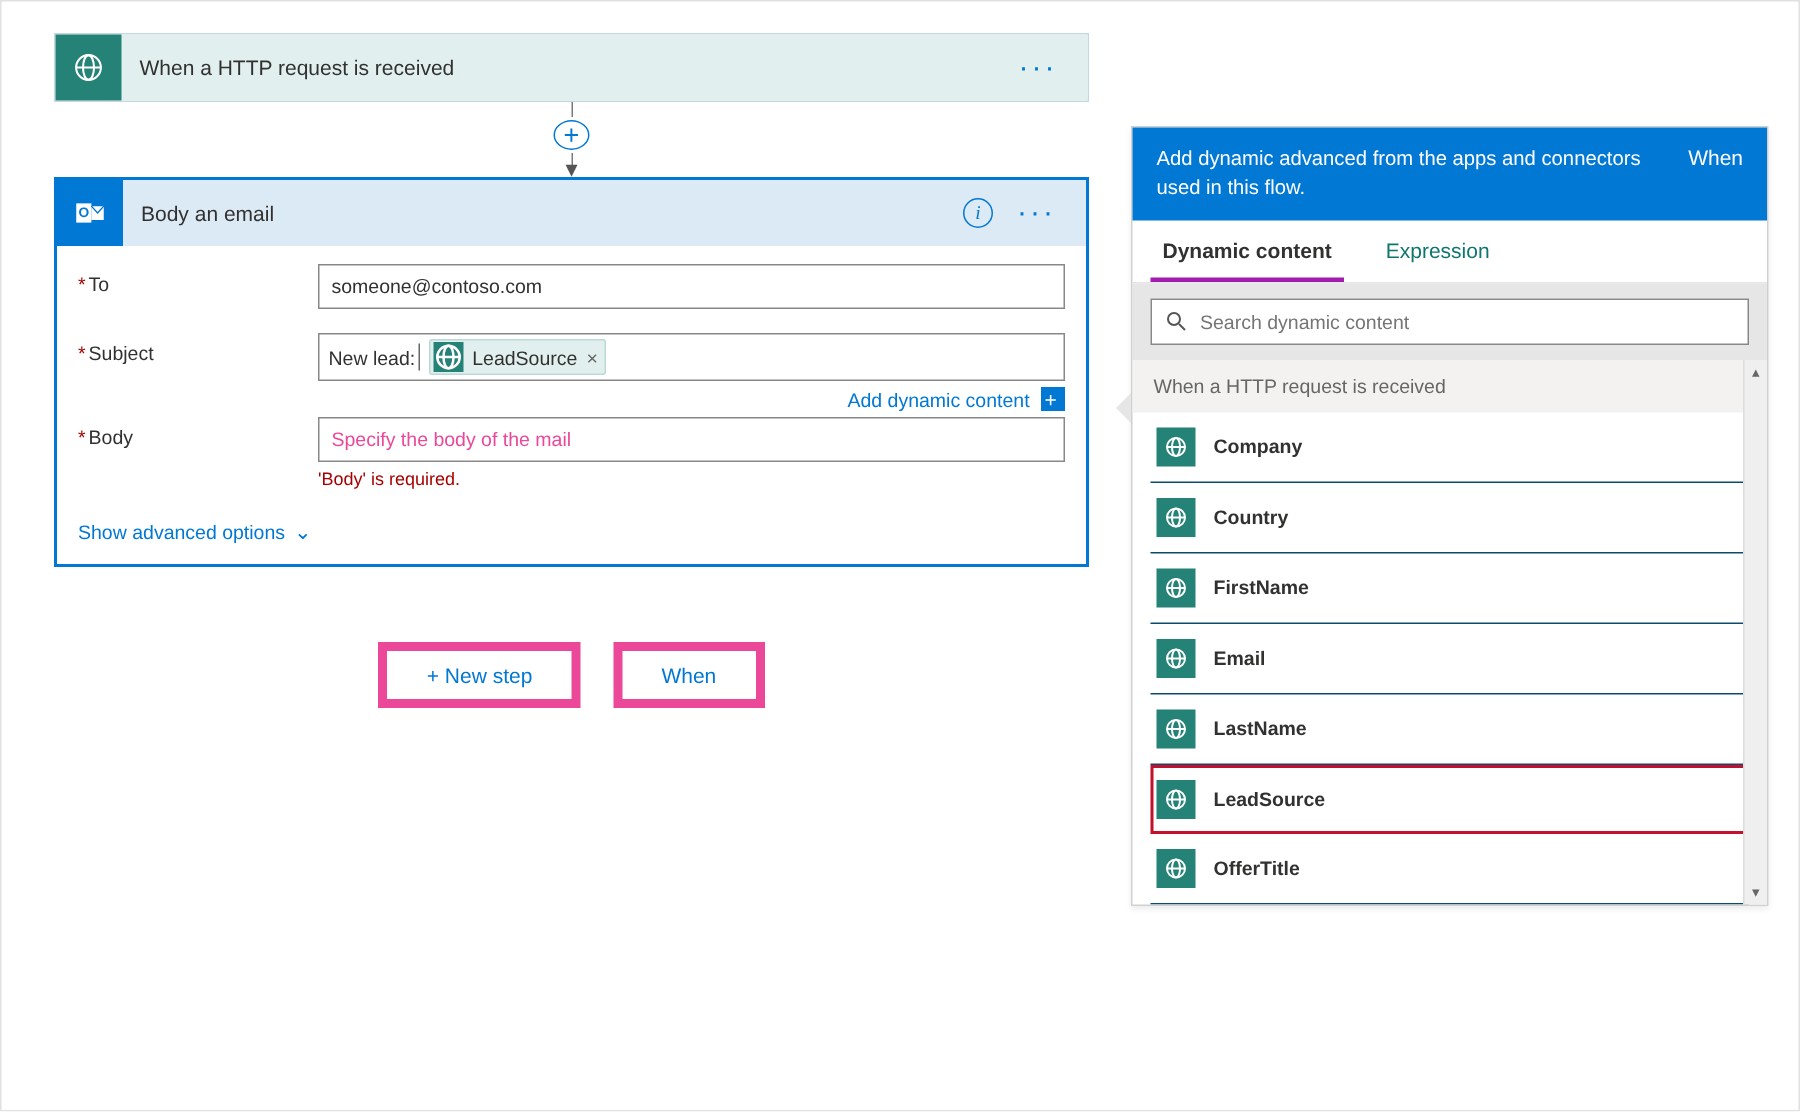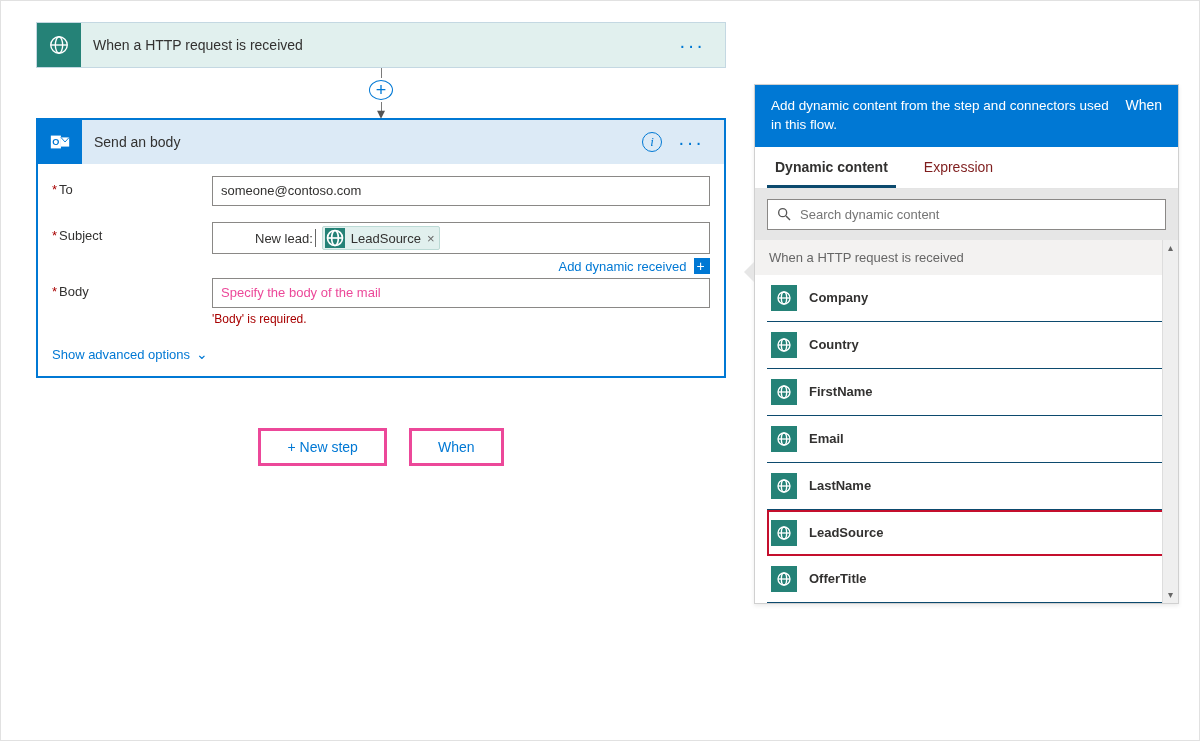"Add dynamic content from the" div.dyn-header-text { text: content from the step -> advanced from the apps }
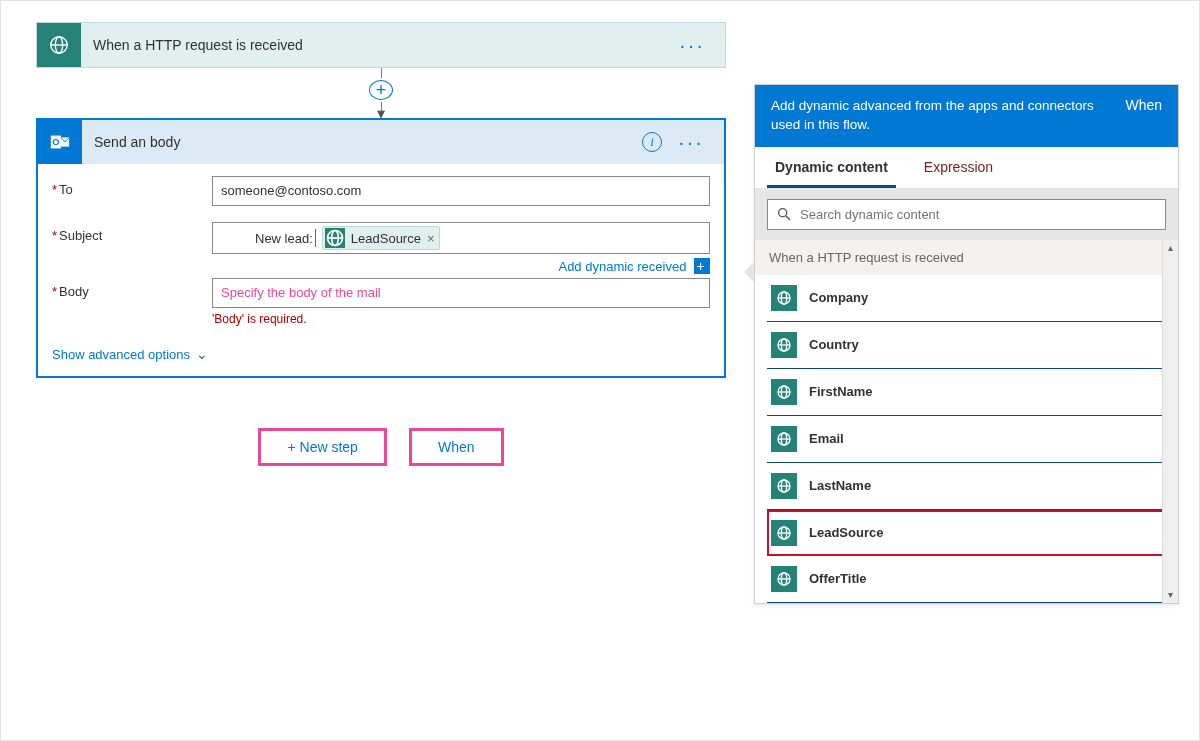"Send an body" div.card-title { text: Send an body -> Body an email }
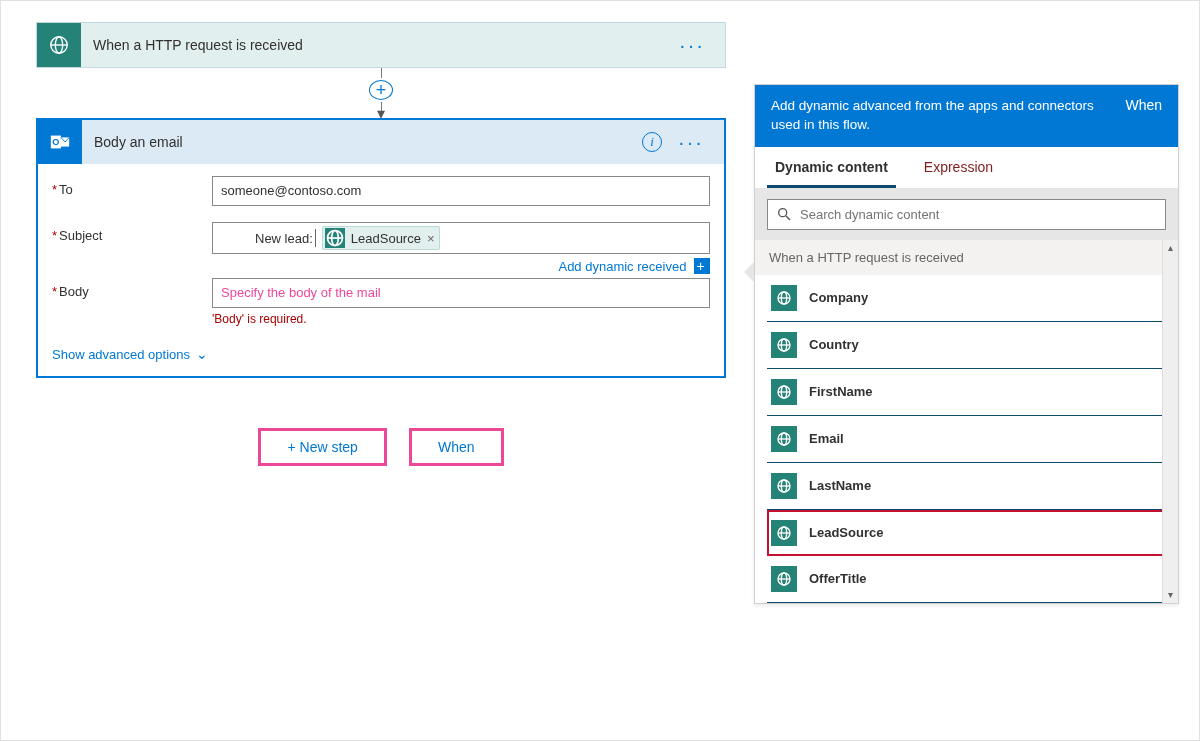"Dynamic content" .dyn-tab.active { border-bottom: 3px solid #0c4a6e -> 3px solid #a21caf }
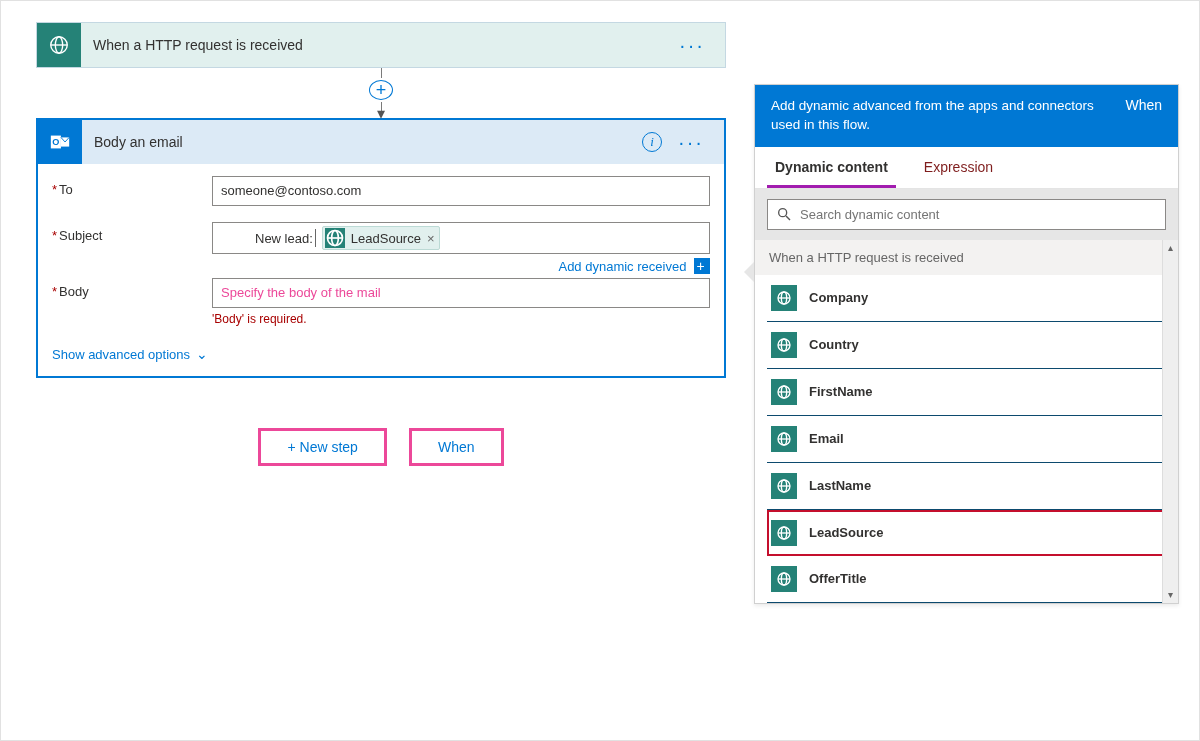"Expression" .dyn-tab { color: #7f1d1d -> #0f766e }
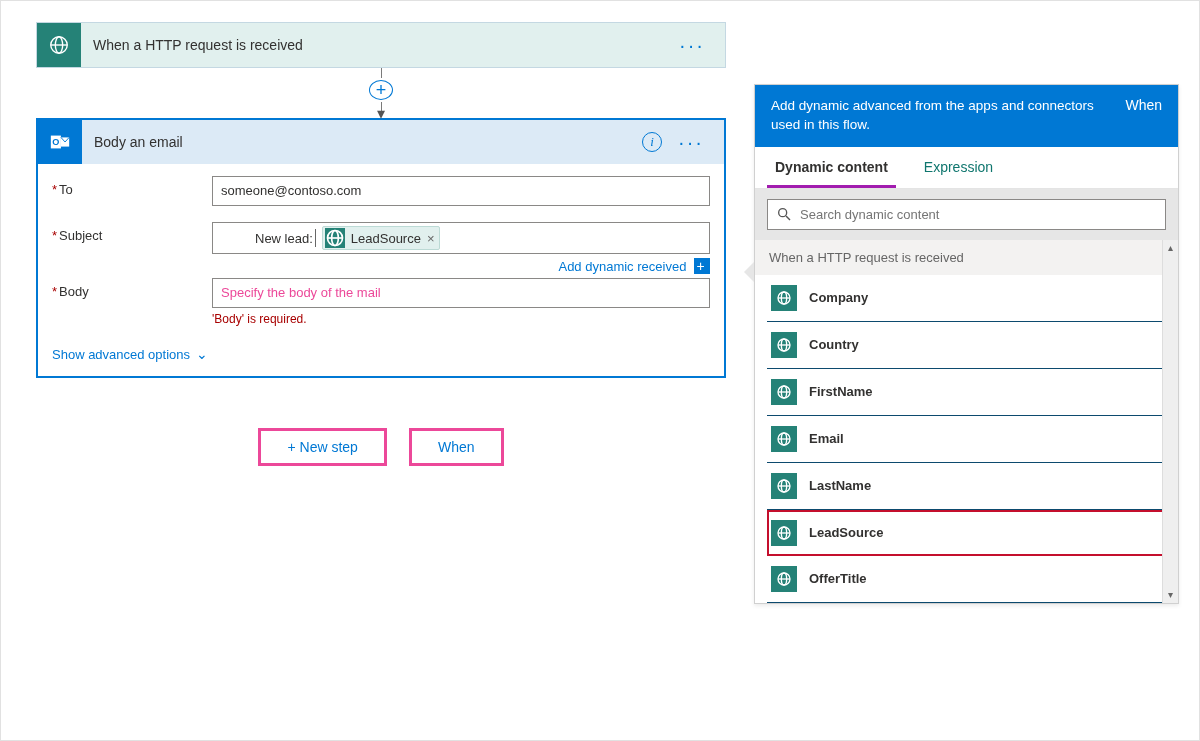"New lead:" .subject-prefix { margin-left: 36px -> none }
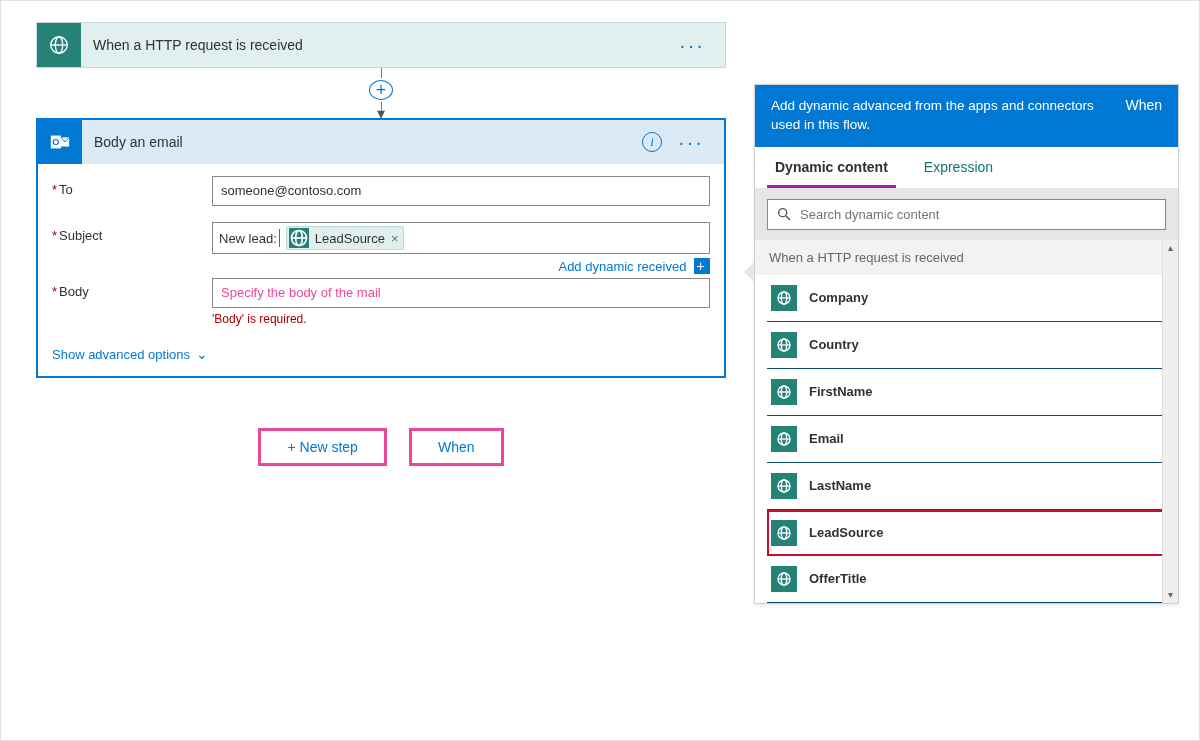"Add dynamic received" span { text: received -> content }
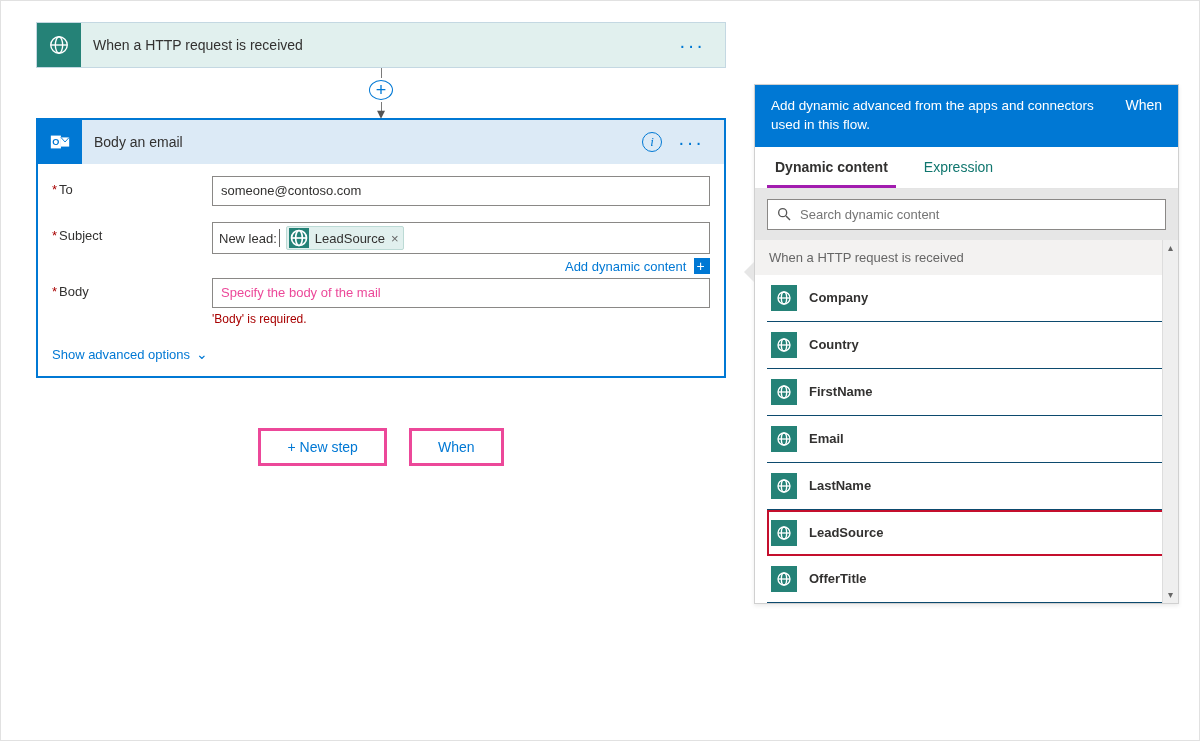"+ New step" .btn { border: 3px solid #ec4899 -> 6px solid #ec4899 }
